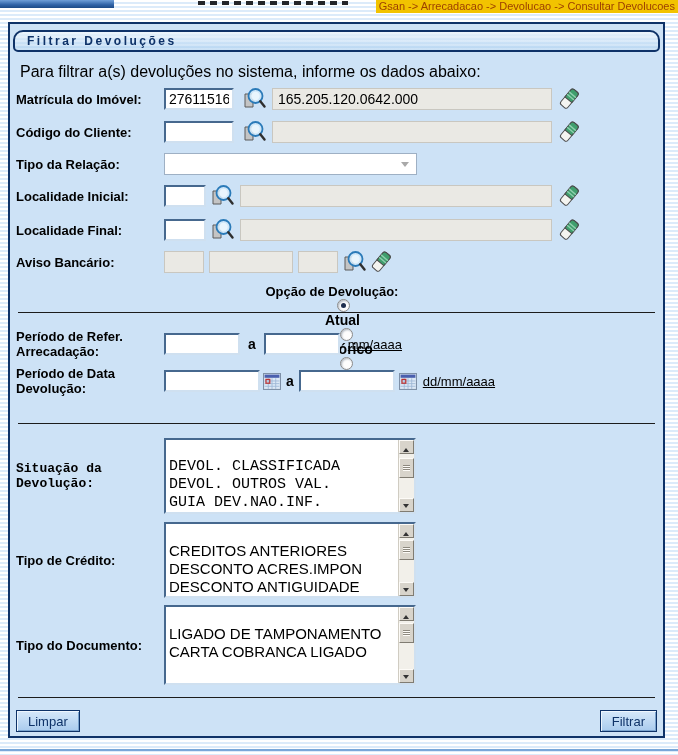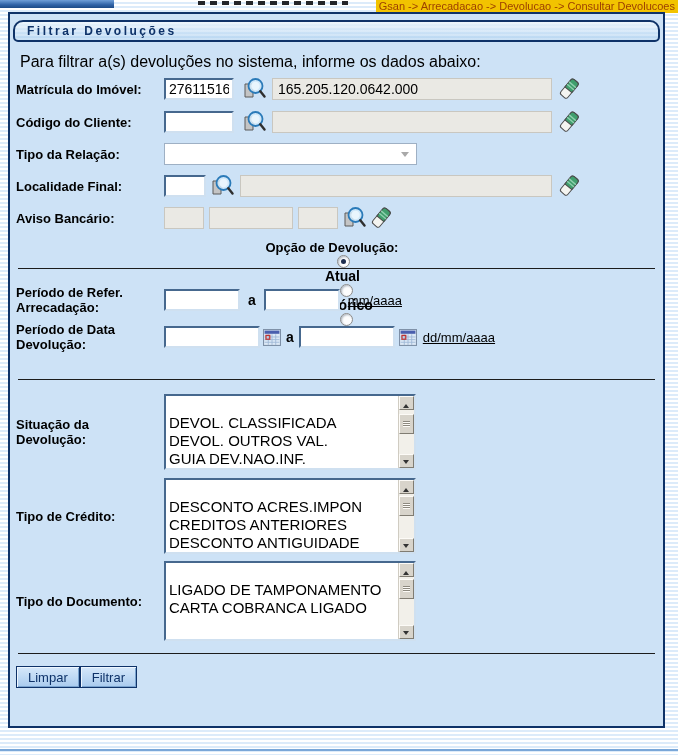"Filtrar Devoluções" .panel { top: 12px -> 22px }
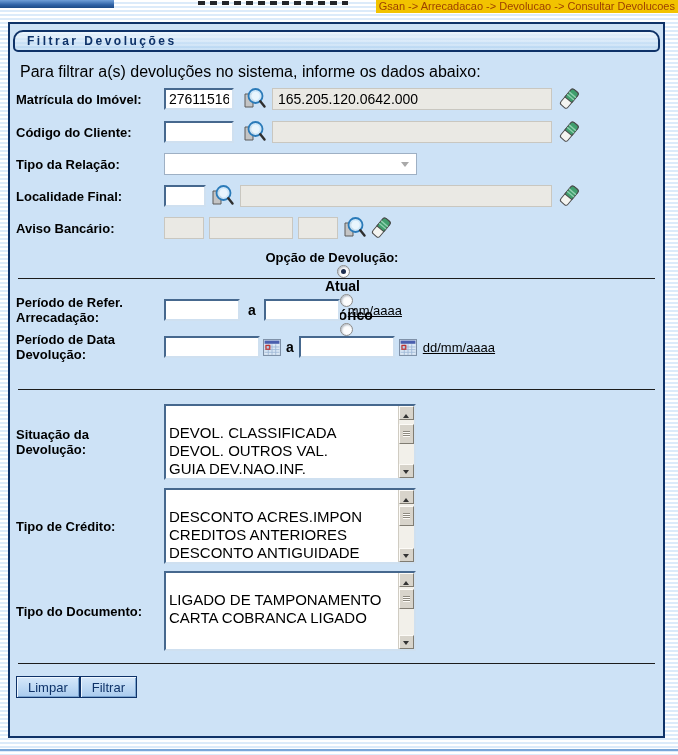"Localidade Inicial:" div.row { html: none -> <div> <div>Localidade Inicial:</div> <input> <span> <svg> <path></path> <circle></circle> <circle></circle> <line></line> </svg> </span> <div></div> <span> <svg> <g> <rect></rect> <path></path> <line></line> <line></line> </g> </svg> </span> </div> }
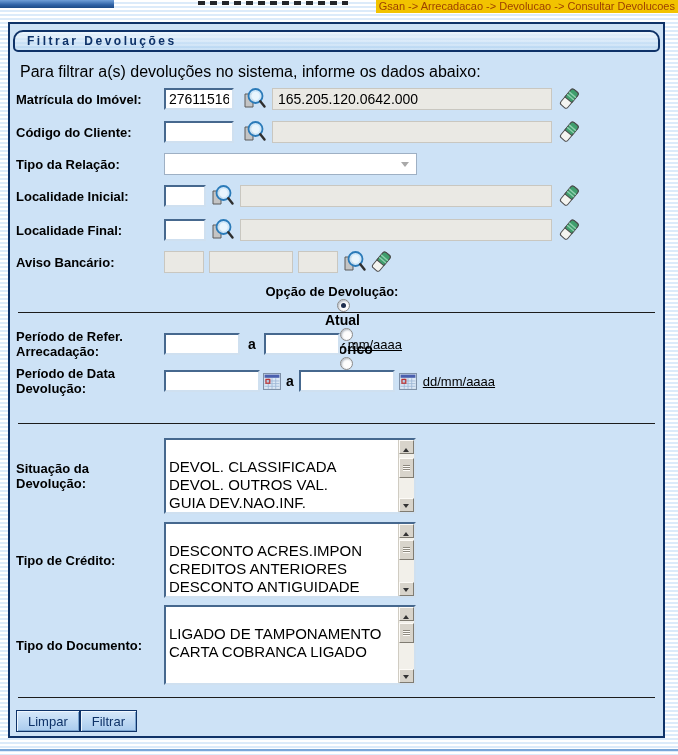"Situação da" .r-situacao { font-family: none -> Liberation Mono, monospace }
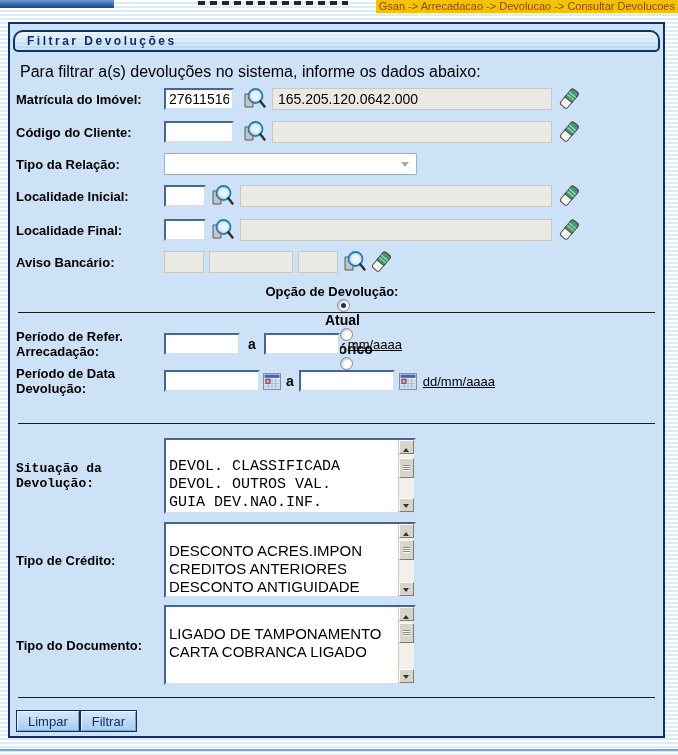"DESCONTO ACRES.IMPON" div.opt { order: before "CREDITOS ANTERIORES" -> after "CREDITOS ANTERIORES" }
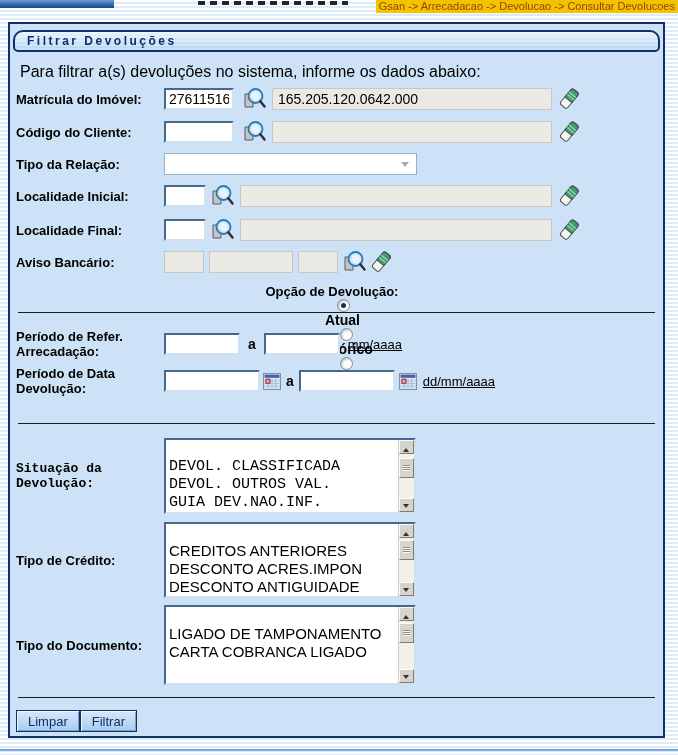"Limpar" .actions { justify-content: flex-start -> space-between }
